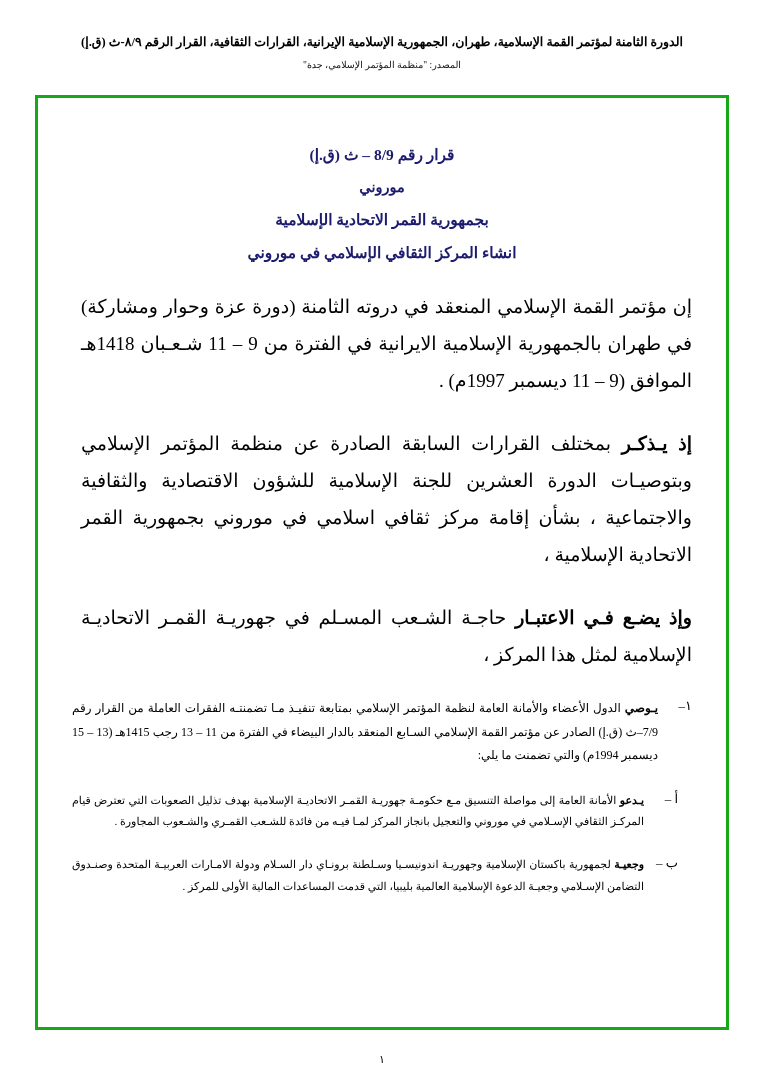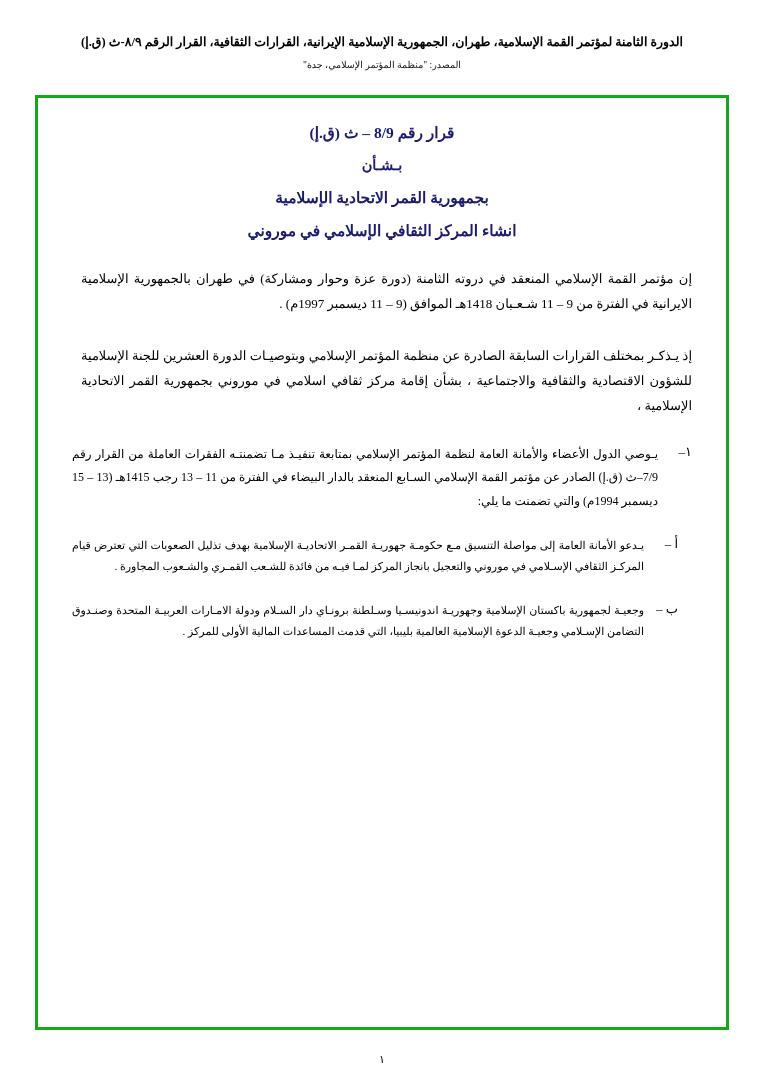"قرار رقم 8/9 – ث" .doc-title-group { margin-top: none -> 22px }
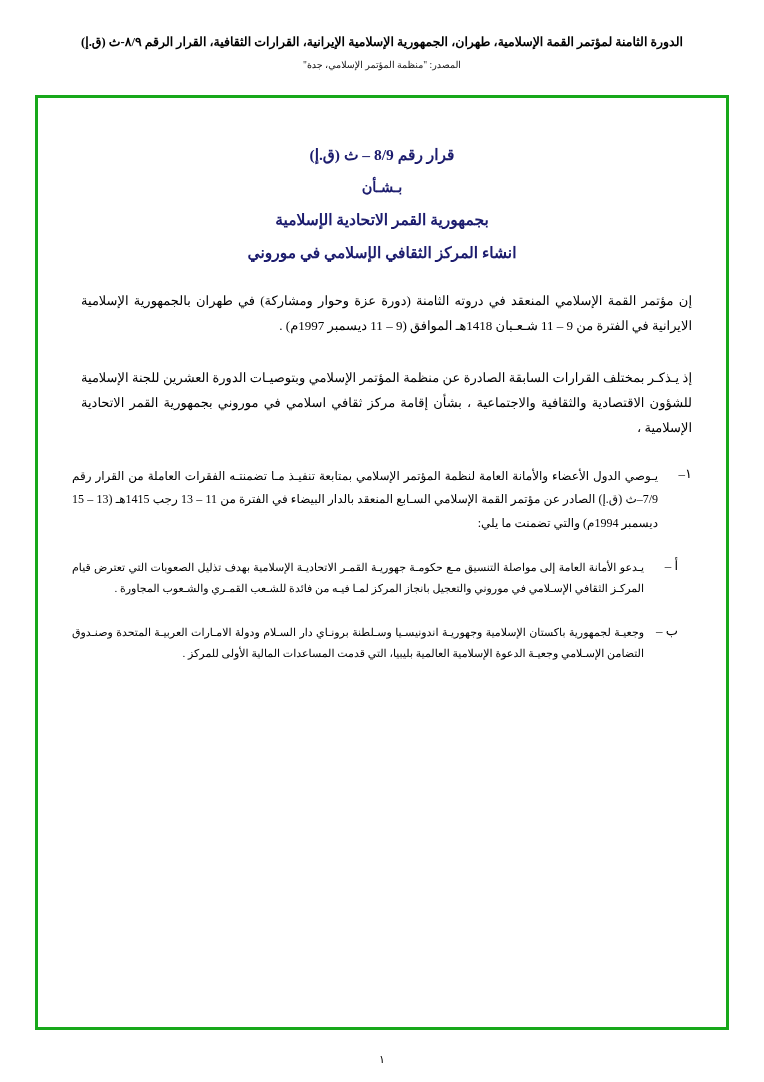"بـشـأن" div.doc-title-line { text: بـشـأن -> موروني }
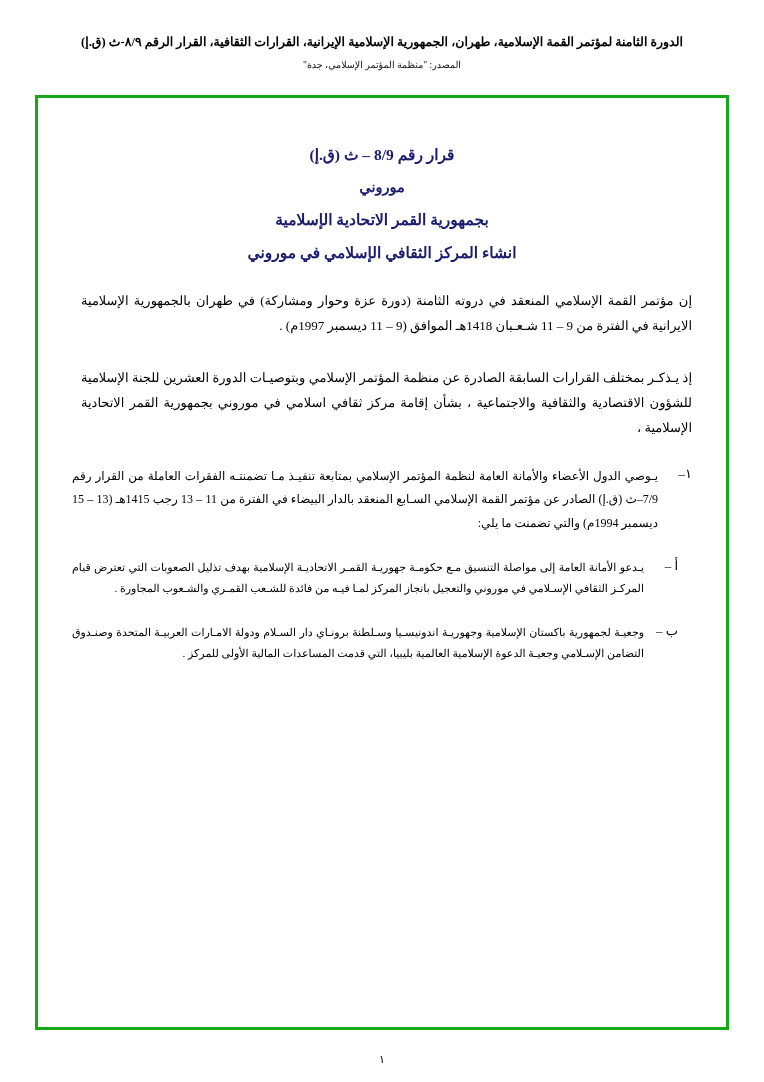"إن مؤتمر القمة الإسلامي المنعقد" .body-text { font-size: 13px -> 19px }
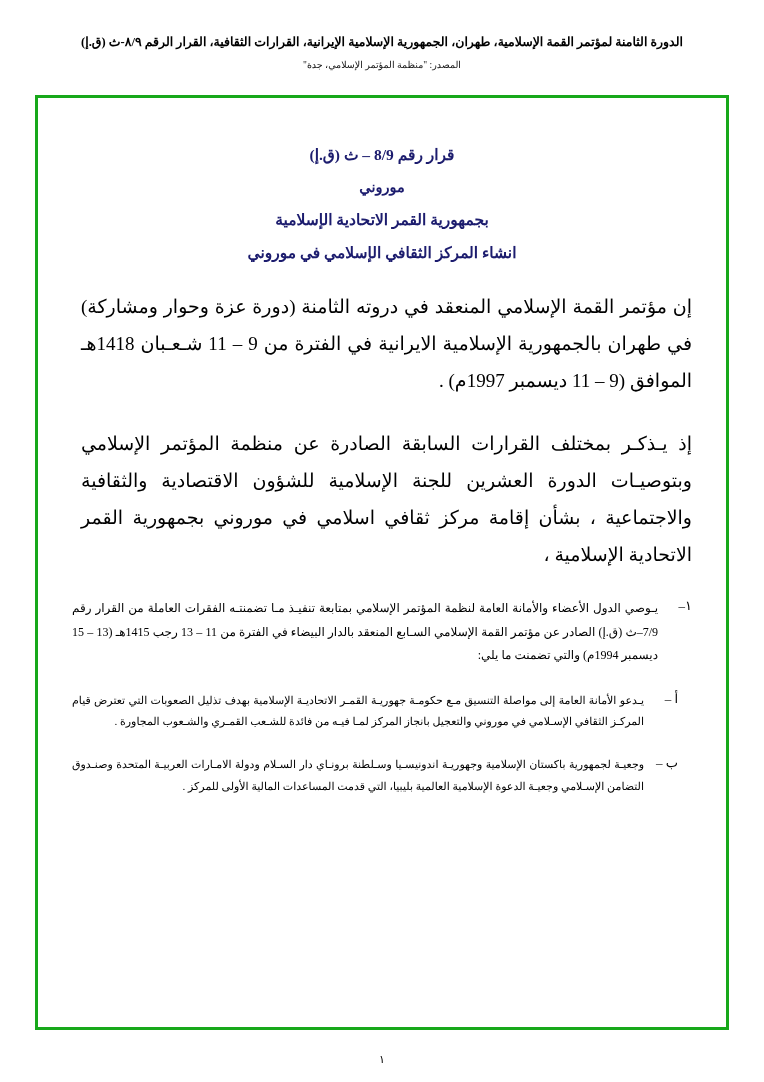"إذ يـذكـر" .lead { font-weight: normal -> bold }
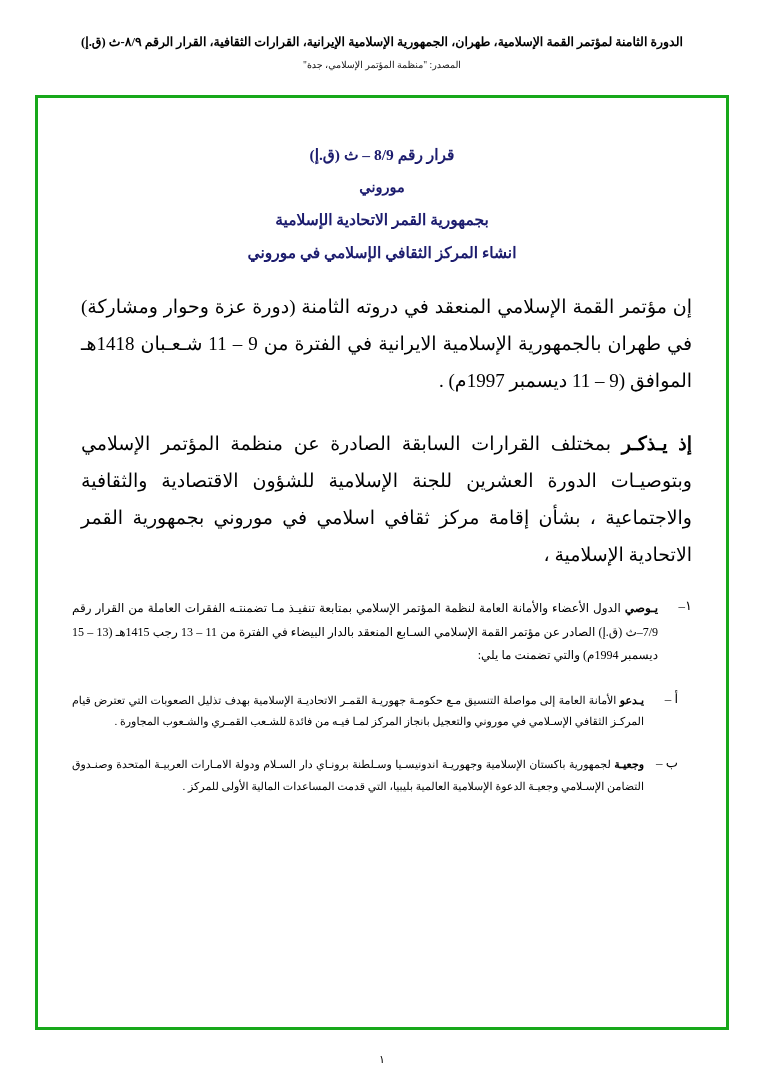"وإذ يضـع فـي الاعتبـار حاجـة" div.para-block { html: none -> <div> <p> <span>وإذ يضـع فـي الاعتبـار</span> <span>حاجـة الشـعب المسـلم في جهوريـة القمـر الاتحاديـة الإسلامية لمثل هذا المركز ،</span> </p> </div> }
